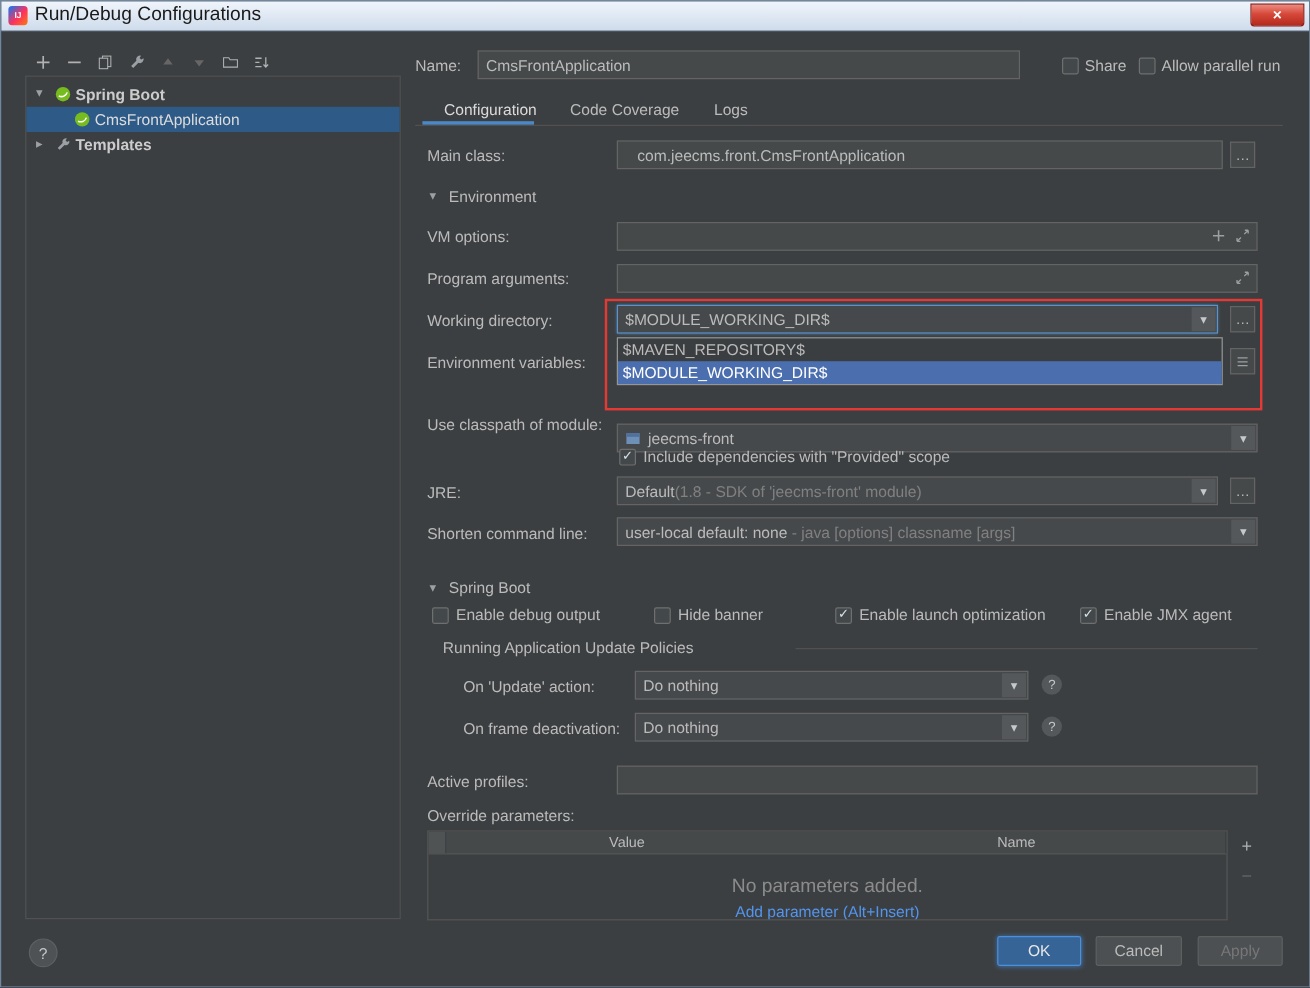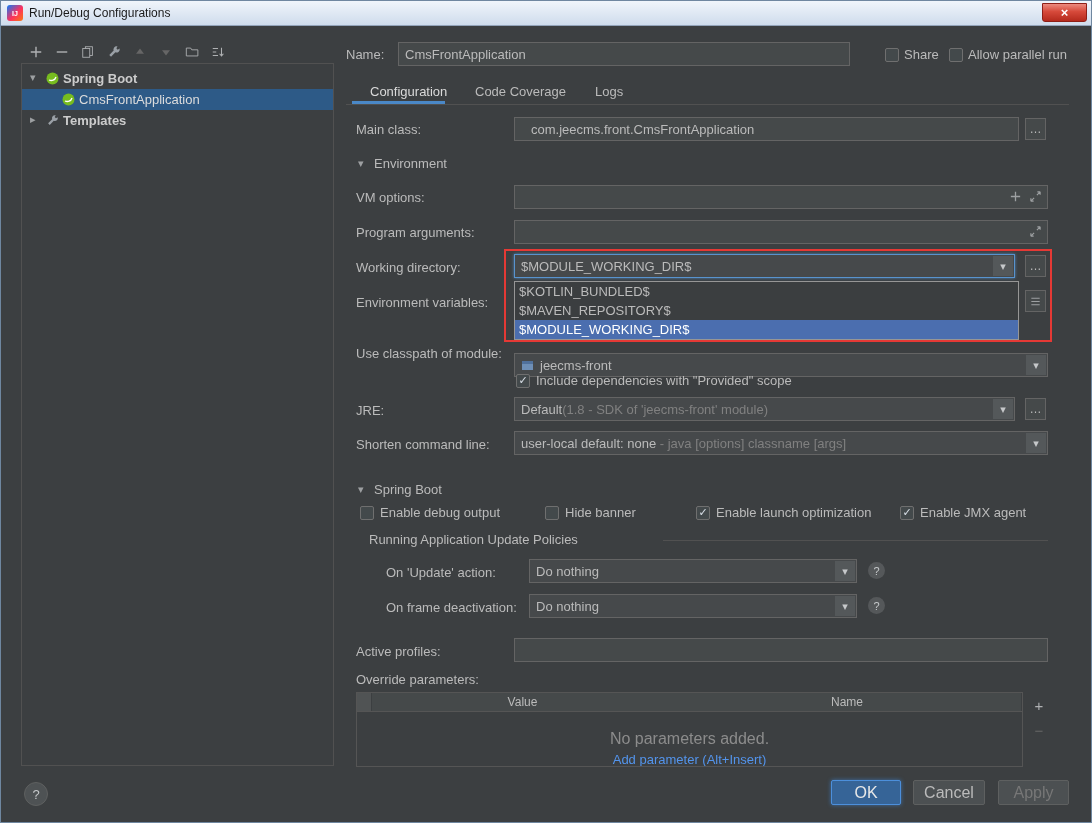"Run/Debug Configurations" .title-text { font-size: 12px -> 16px }
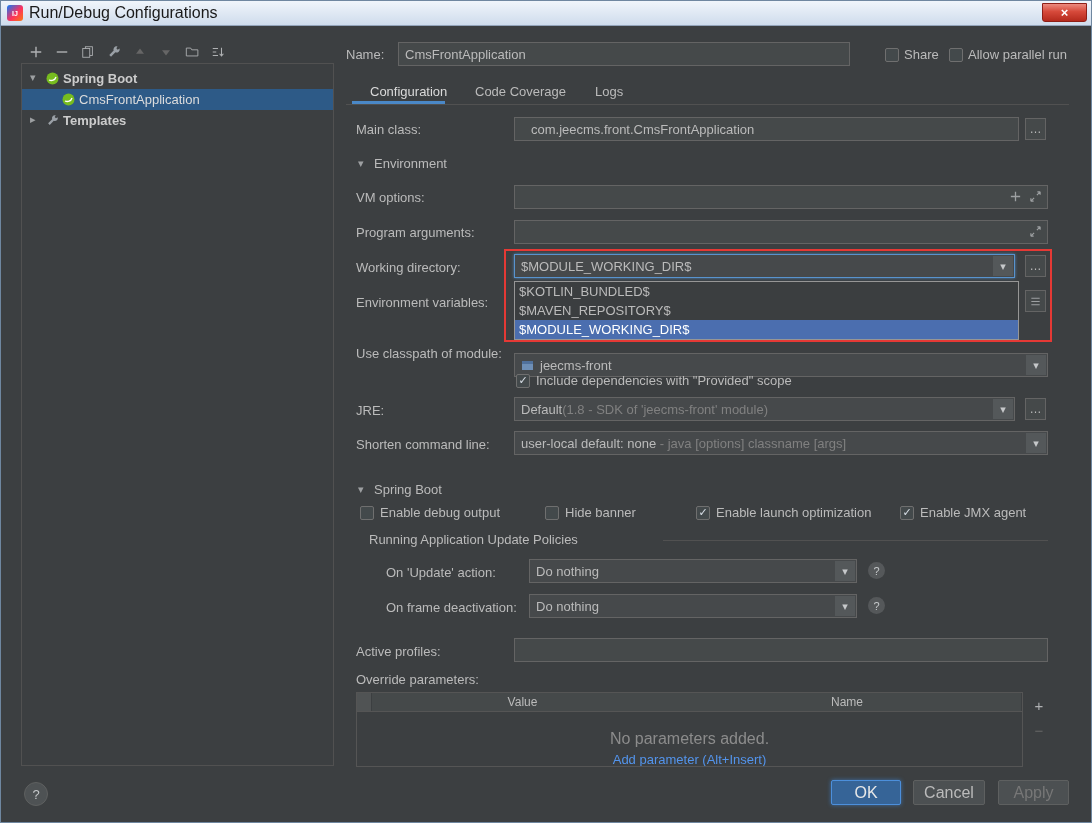"$KOTLIN_BUNDLED$" div.popup-item { html: <div>$KOTLIN_BUNDLED$</div> -> none }
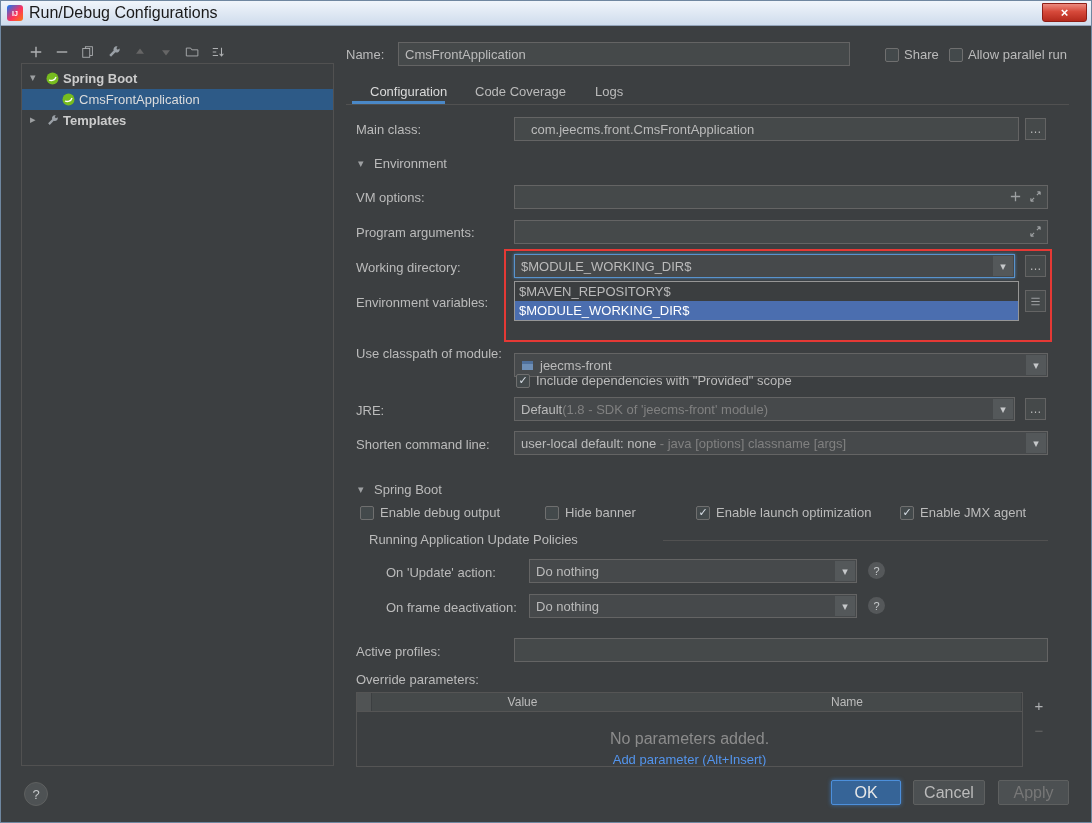"OK" .btn { font-size: 16px -> 13px }
